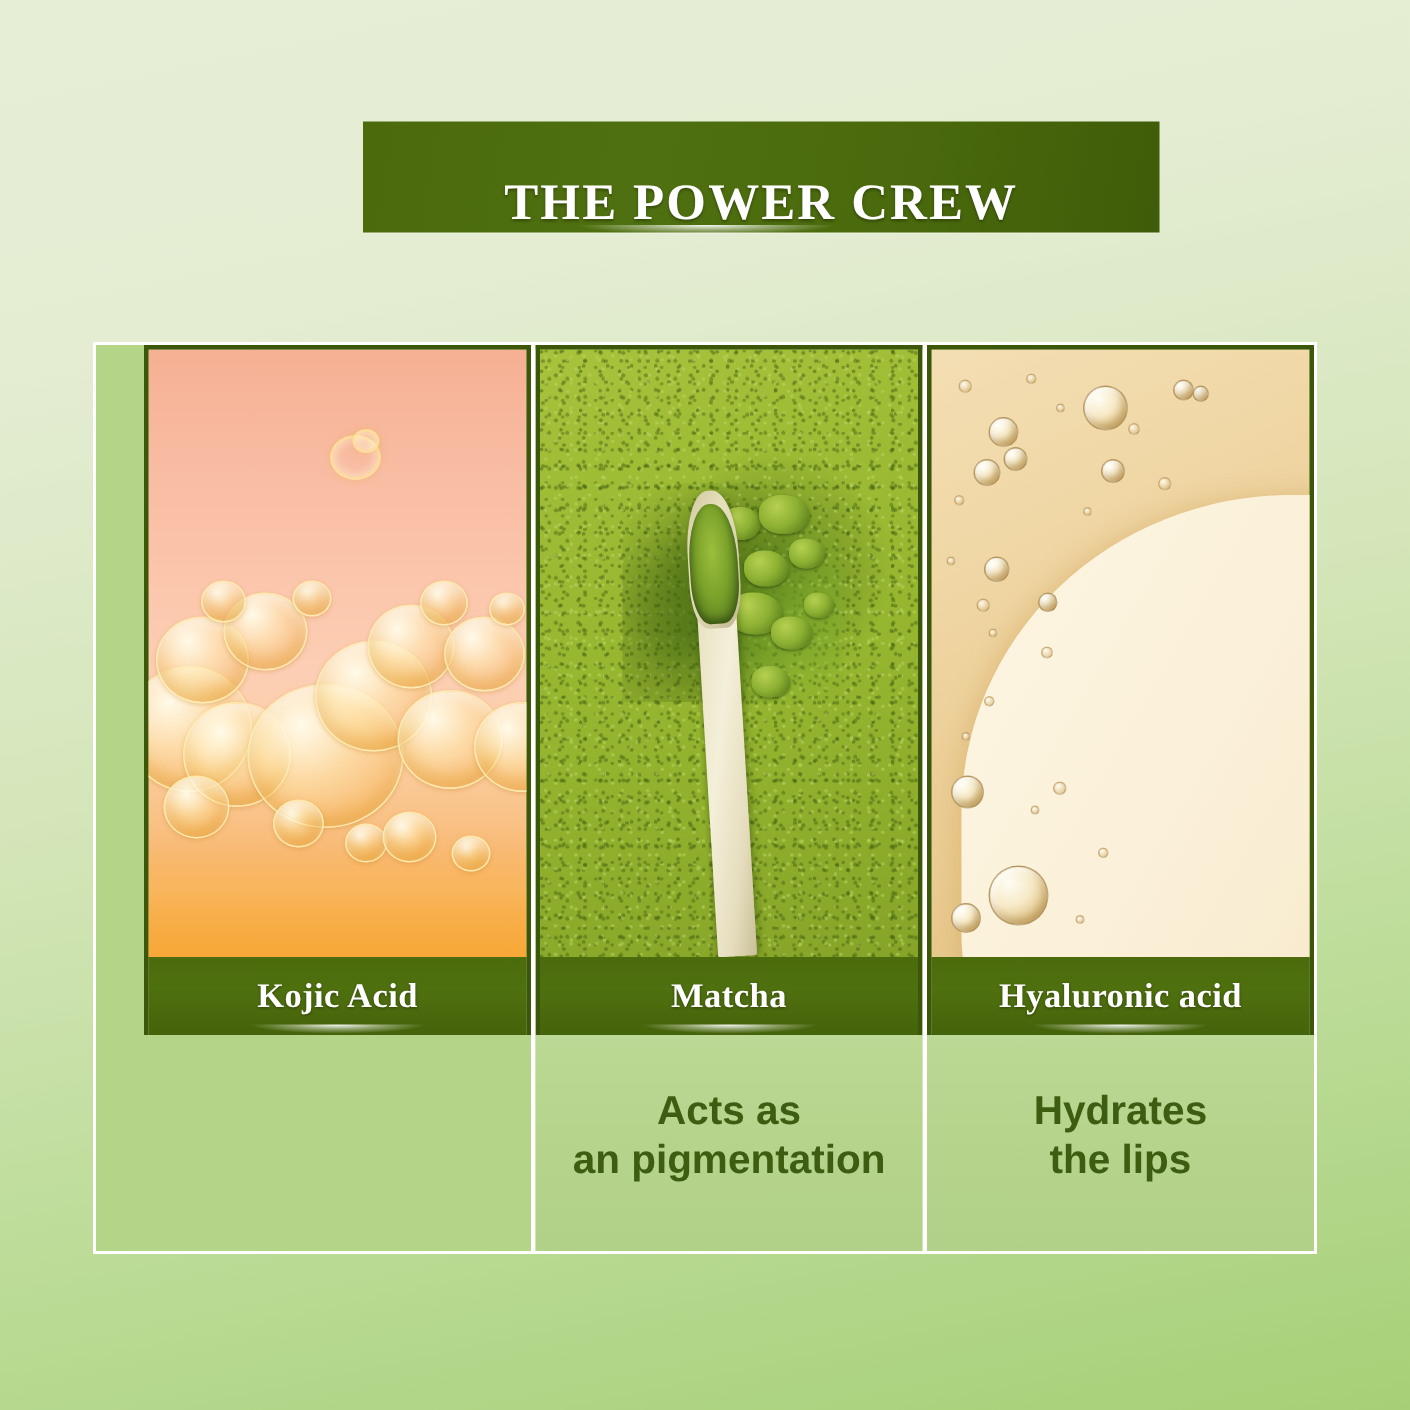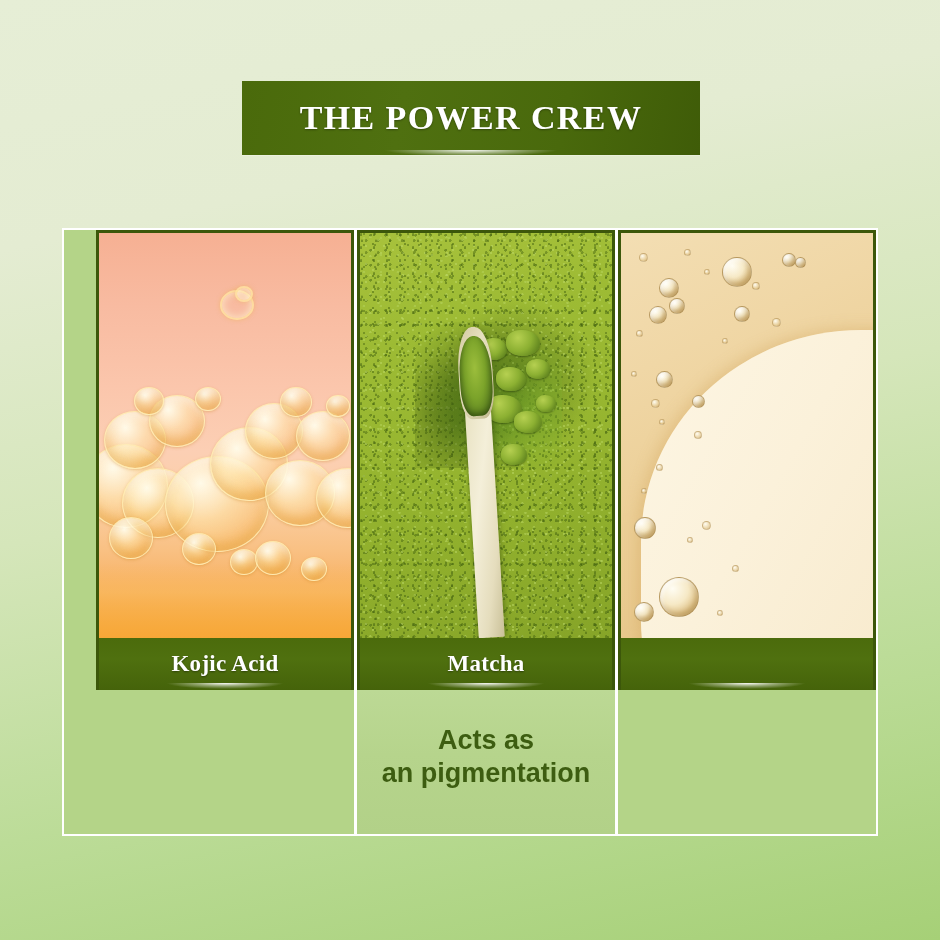"THE POWER CREW" #title-banner { align-items: center -> flex-end; width: 458px -> 531px }
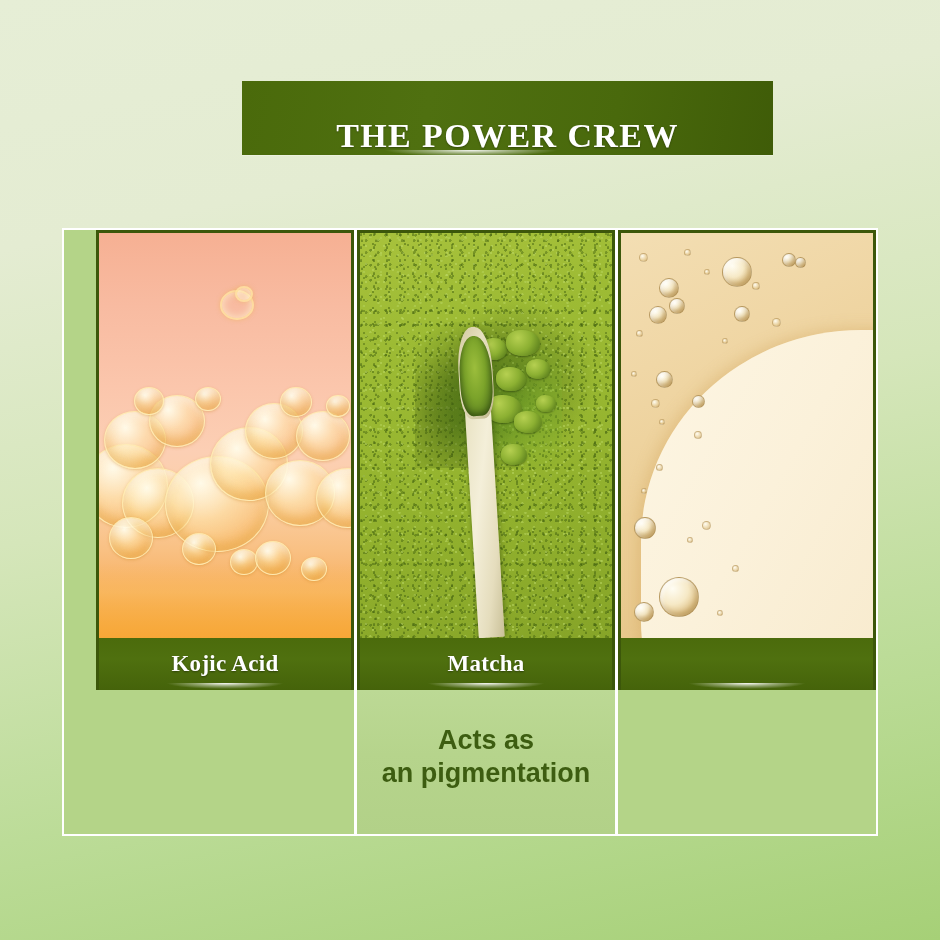"Hyaluronic acid" span.label-text { html: none -> <span>Hyaluronic acid</span> }
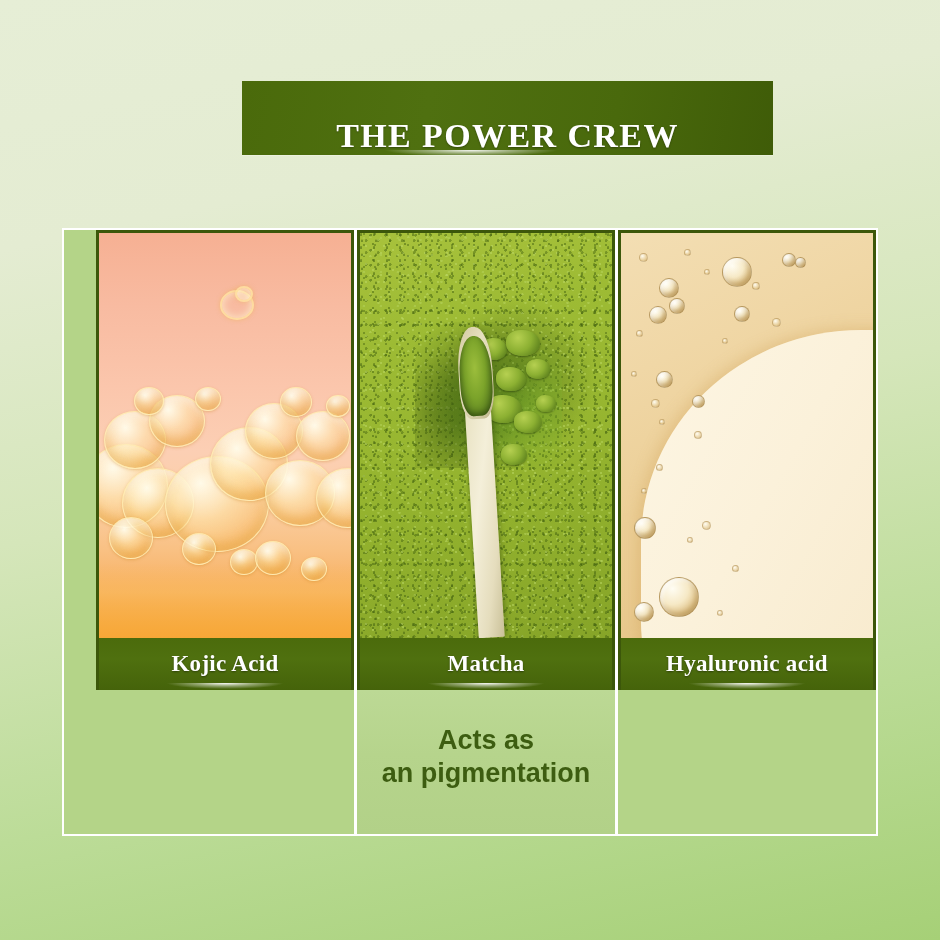"Hydrates" div.desc { html: none -> <div> <span>Hydrates the lips</span> </div> }
